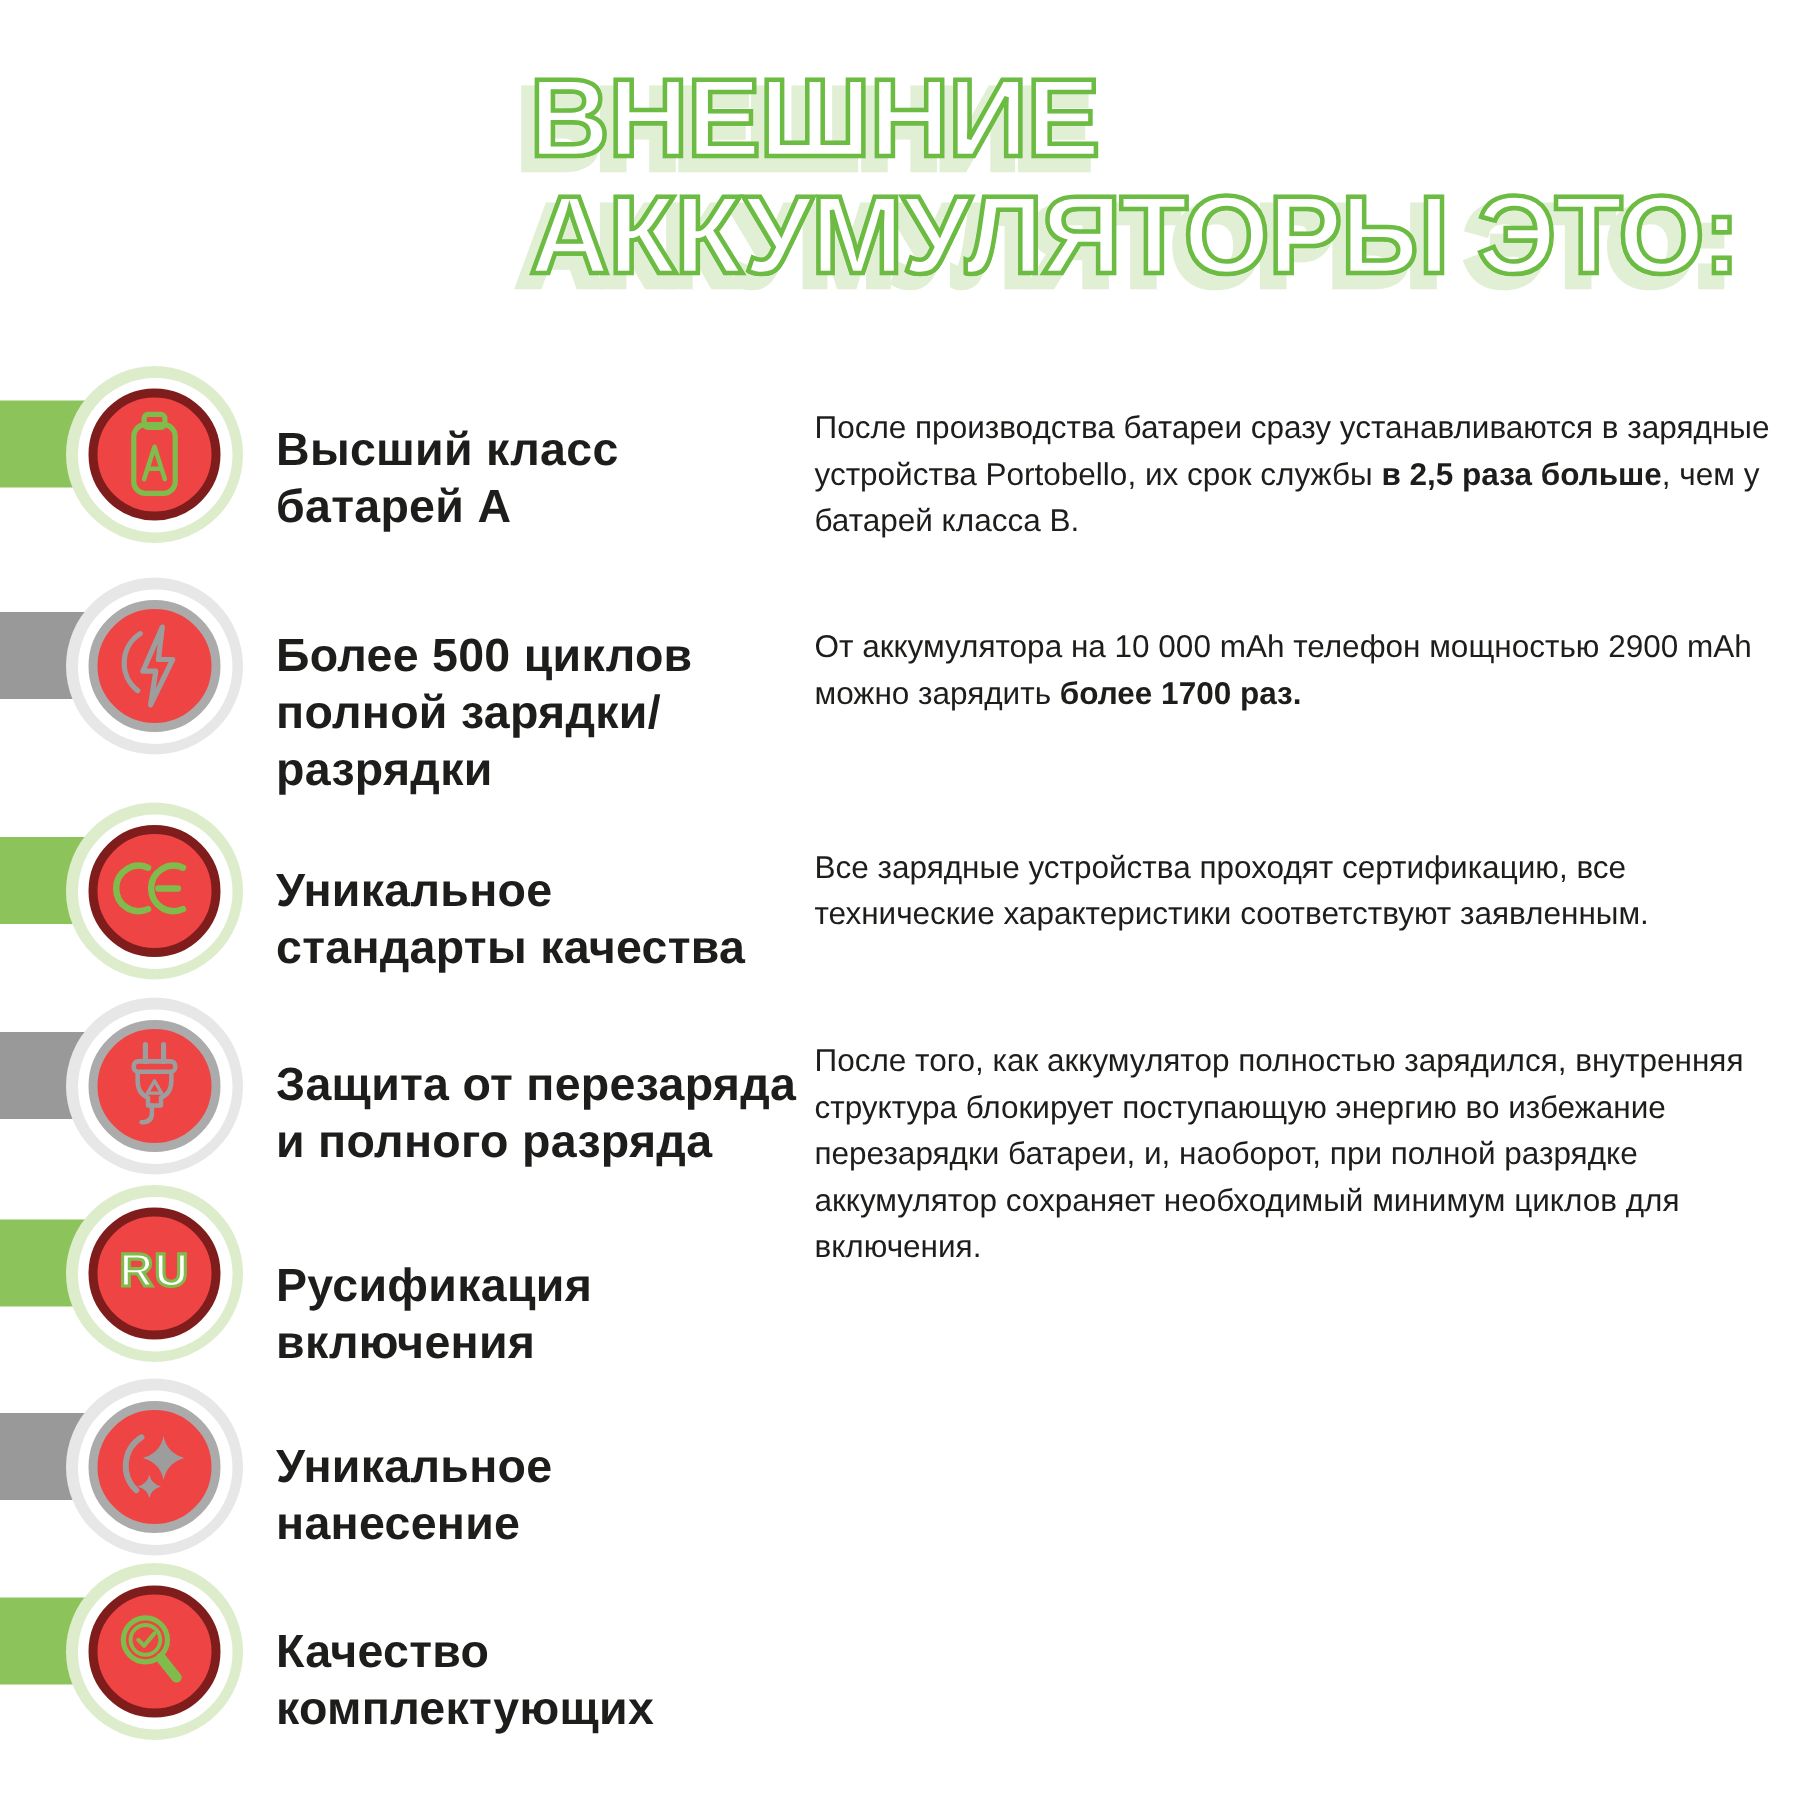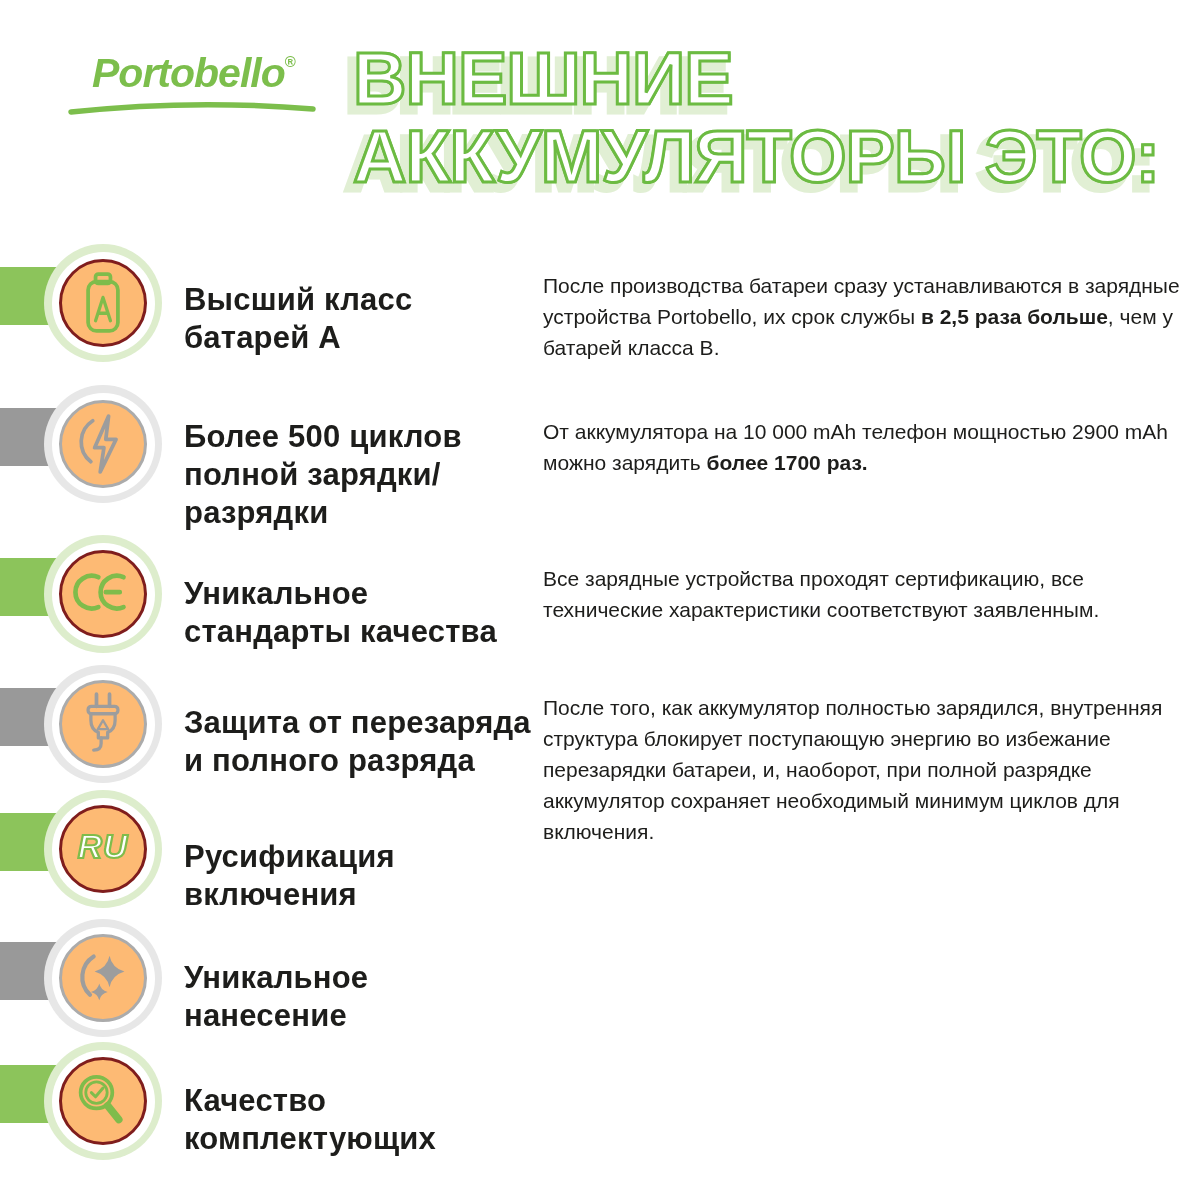"Portobello®" div.logo { html: <div> <div><span>Portobello</span><span>®</span></div> <svg> <path></path> </svg> </div> -> none }
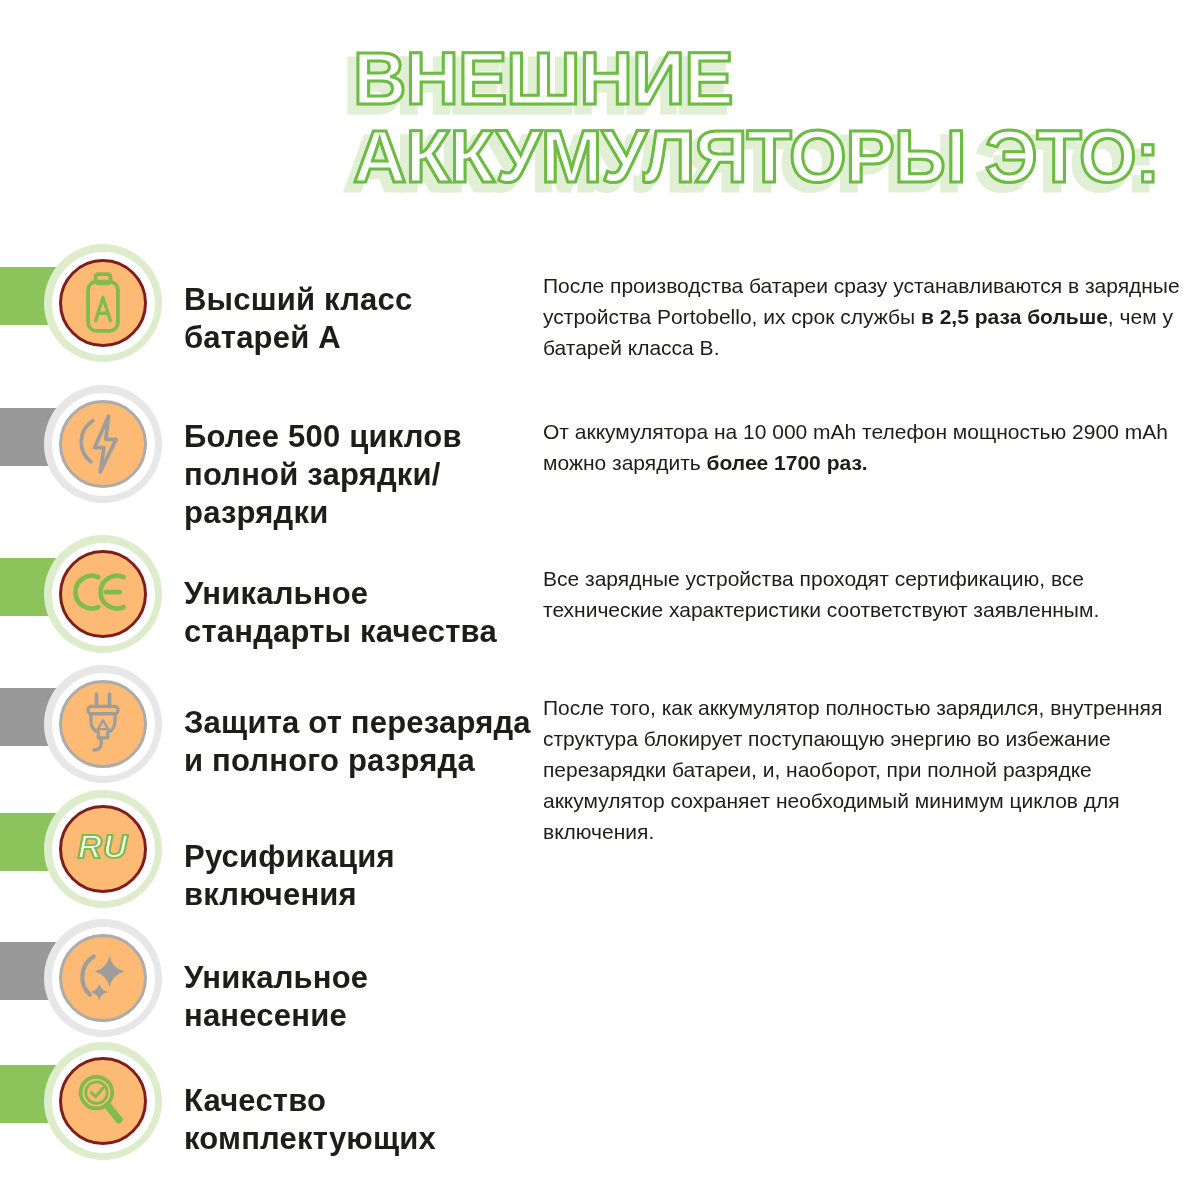"RU" .circle { background: #fdba74 -> #ef4444; border: 3px solid #7f1d1d -> 6px solid #7f1d1d; font-style: italic -> none }
